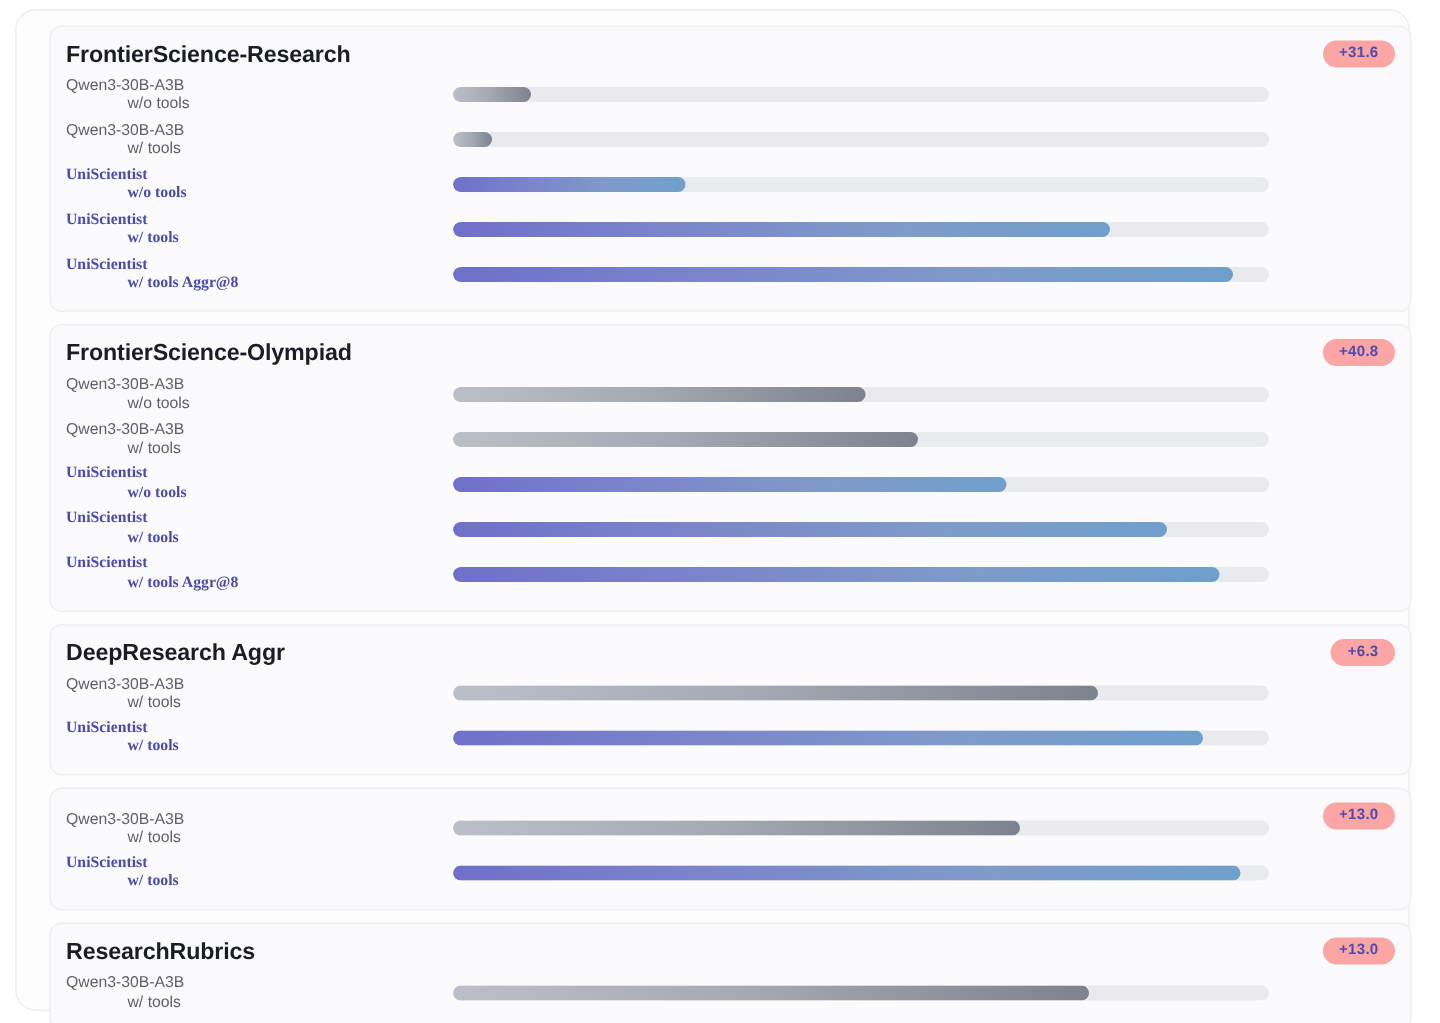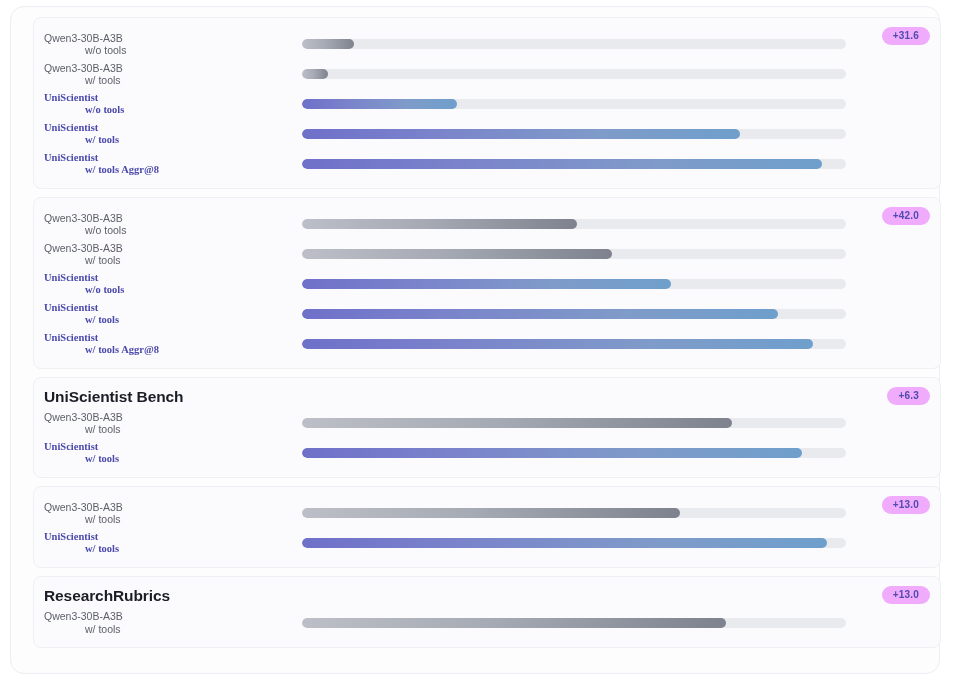"FrontierScience-Research" div.panel-head { html: none -> <div> <div>FrontierScience-Research</div> </div> }
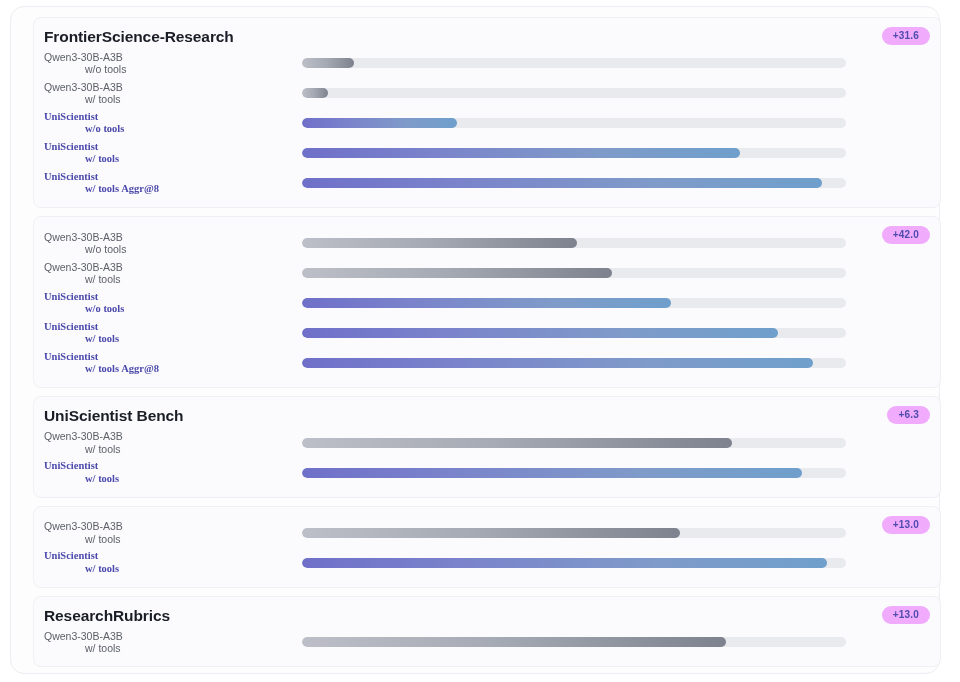"+31.6" .badge { background: #f0abfc -> #fca5a5 }
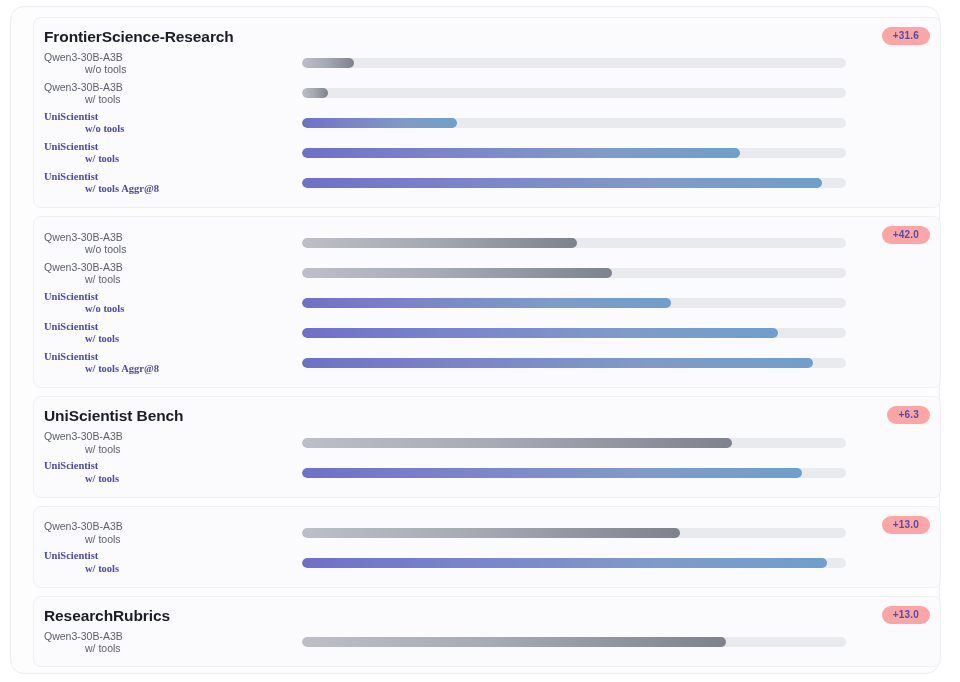"FrontierScience-Olympiad" div.panel-head { html: none -> <div> <div>FrontierScience-Olympiad</div> </div> }
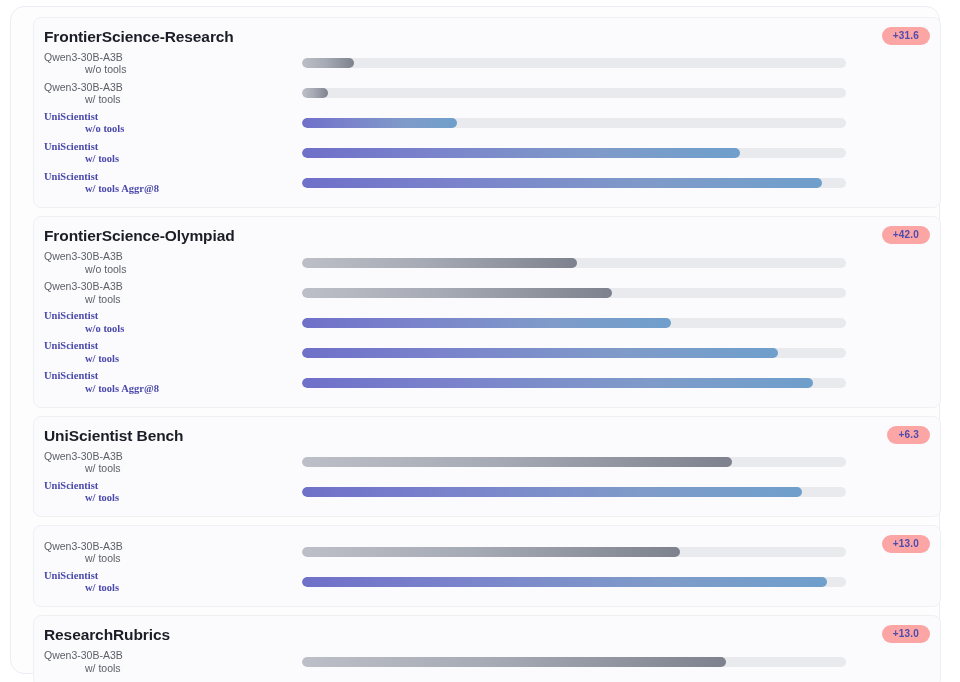"+42.0" div.badge { text: +42.0 -> +40.8 }
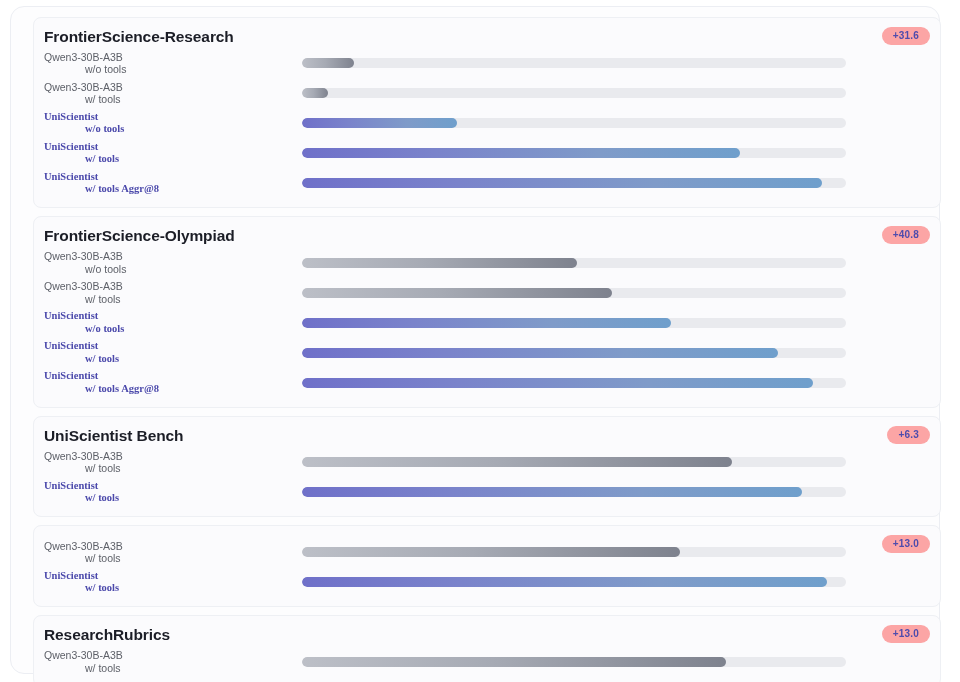"UniScientist Bench" div.panel-title { text: UniScientist Bench -> DeepResearch Aggr }
